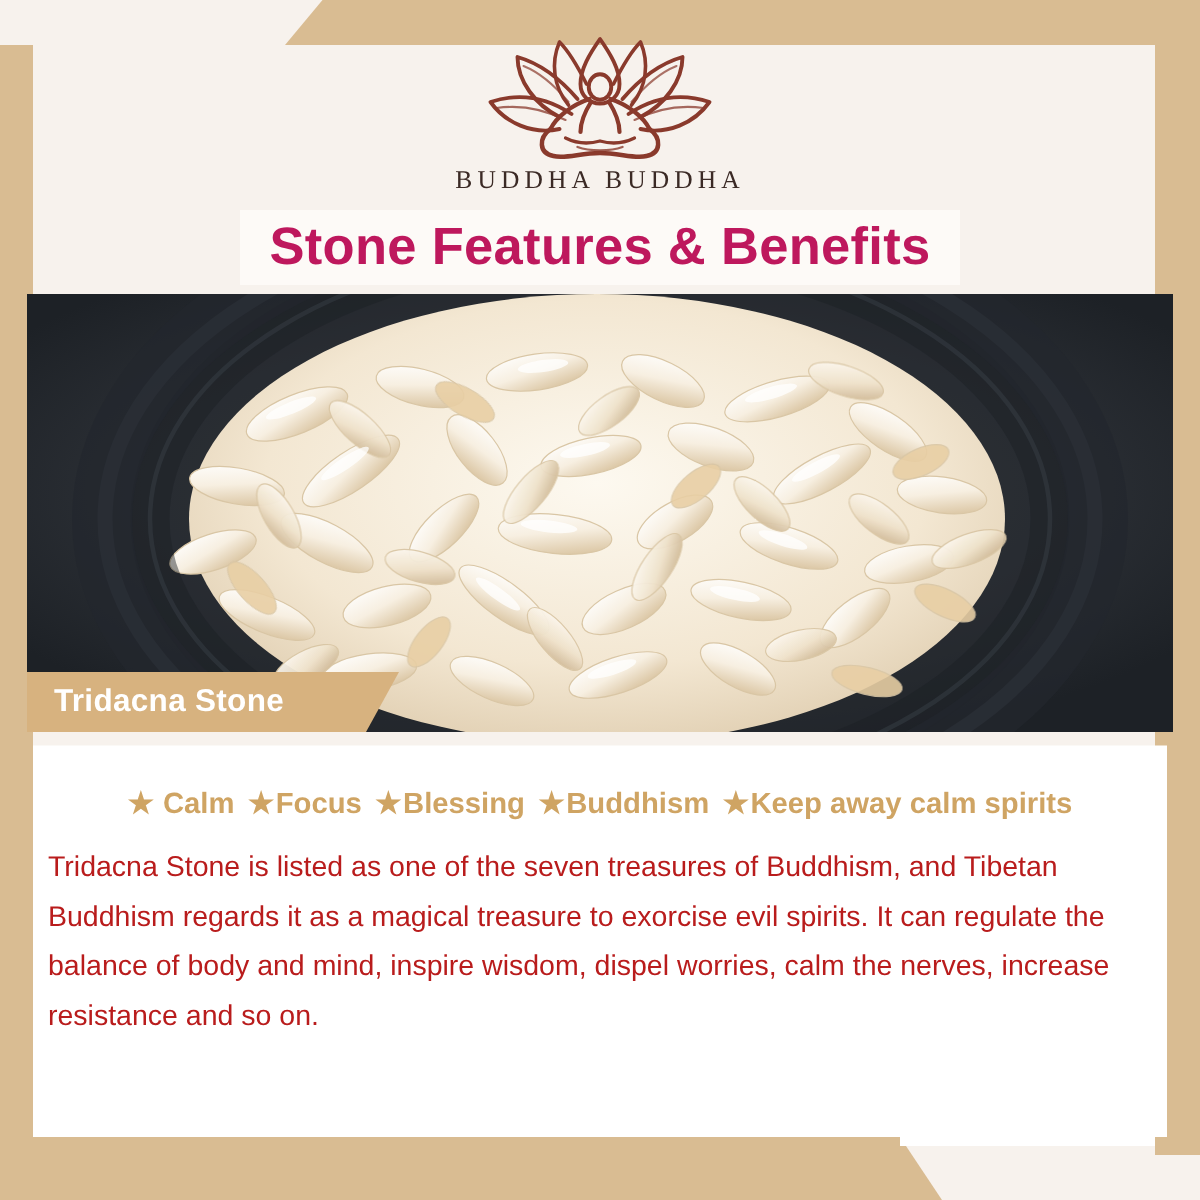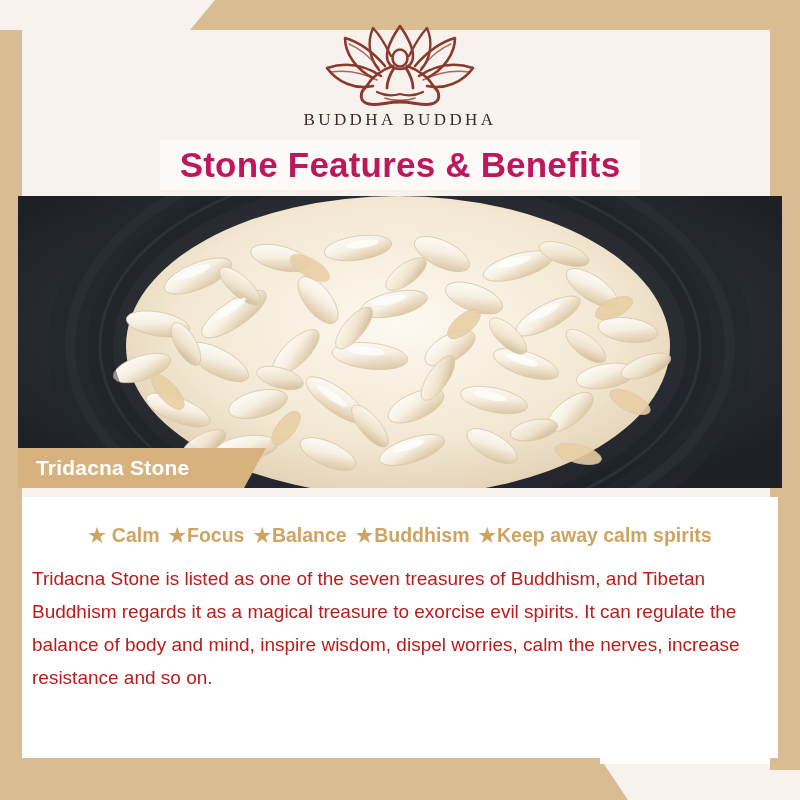"Balance" span { text: Balance -> Blessing }
